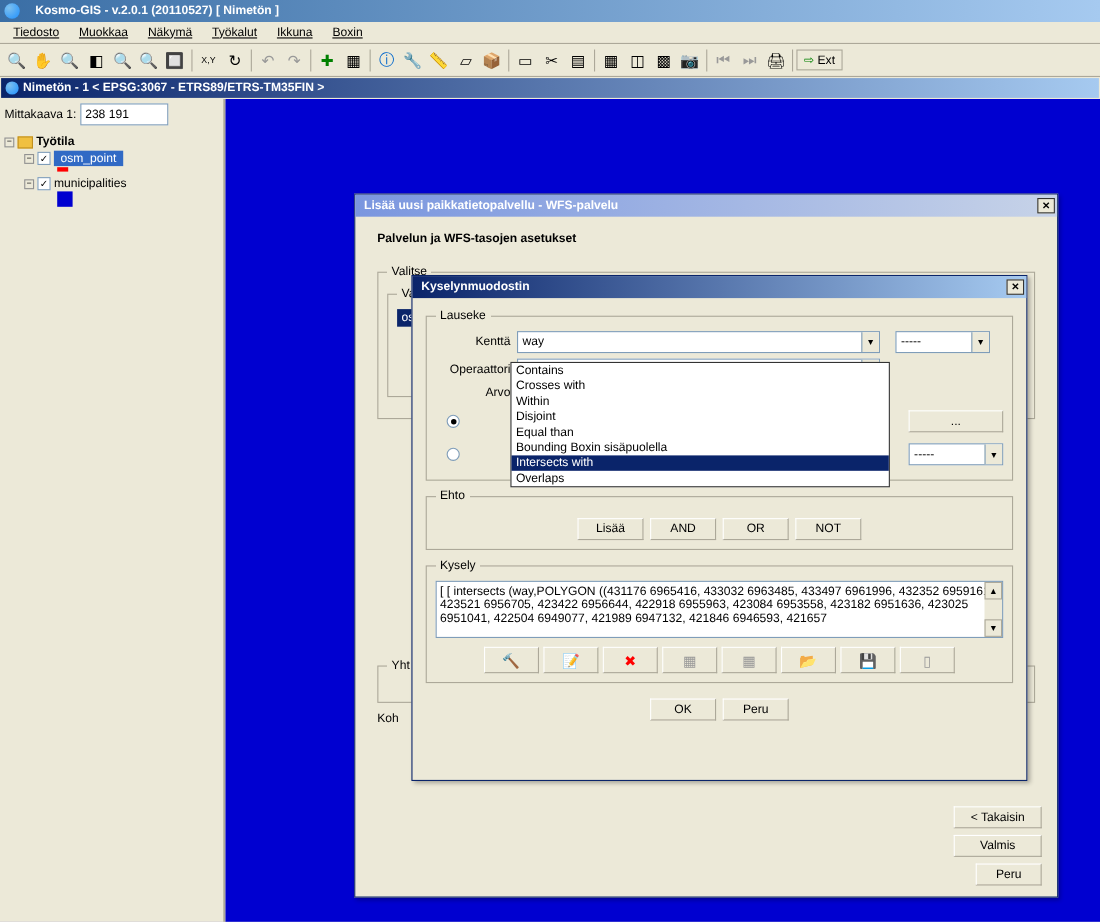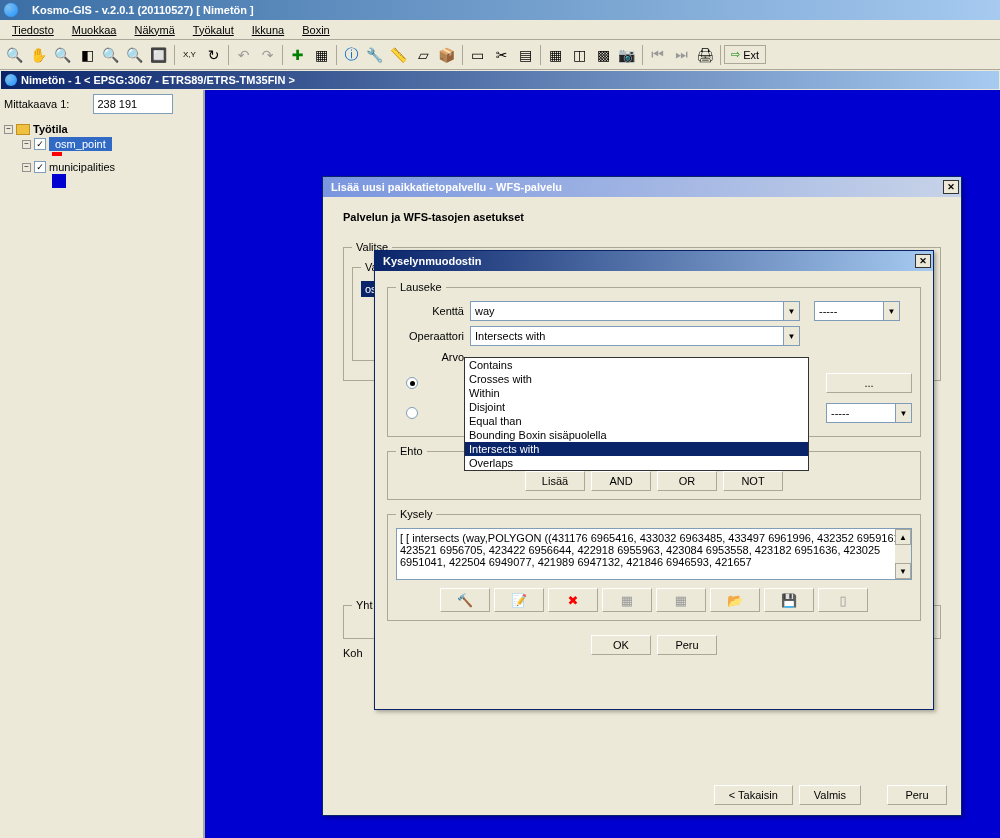"238 191" .scale-row input { margin-left: 20px -> none }
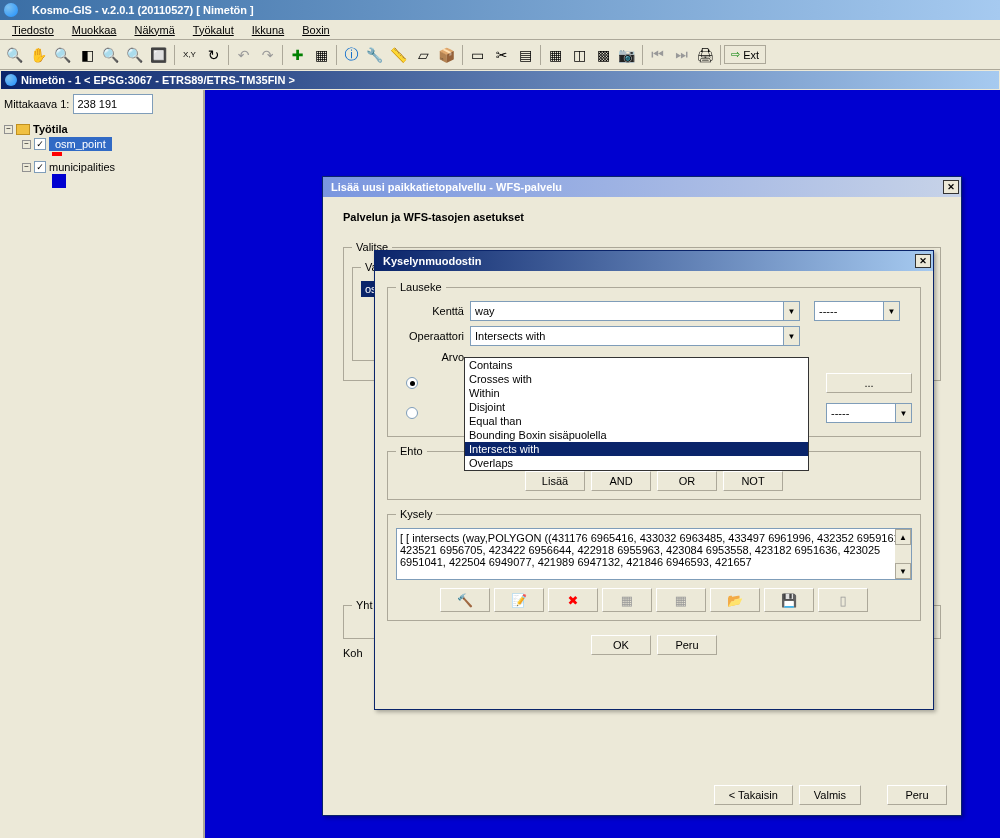"Contains" div.dropdown-list { top: 64px -> 36px }
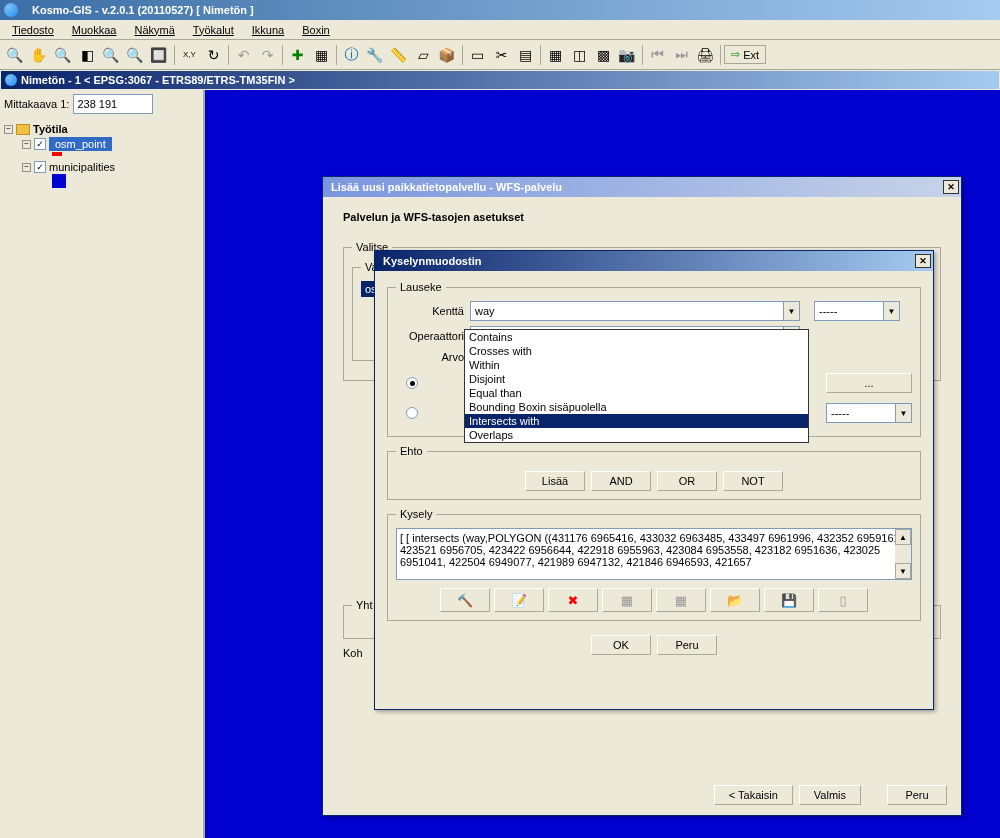"< Takaisin" .bottom-btns { flex-direction: none -> column }
